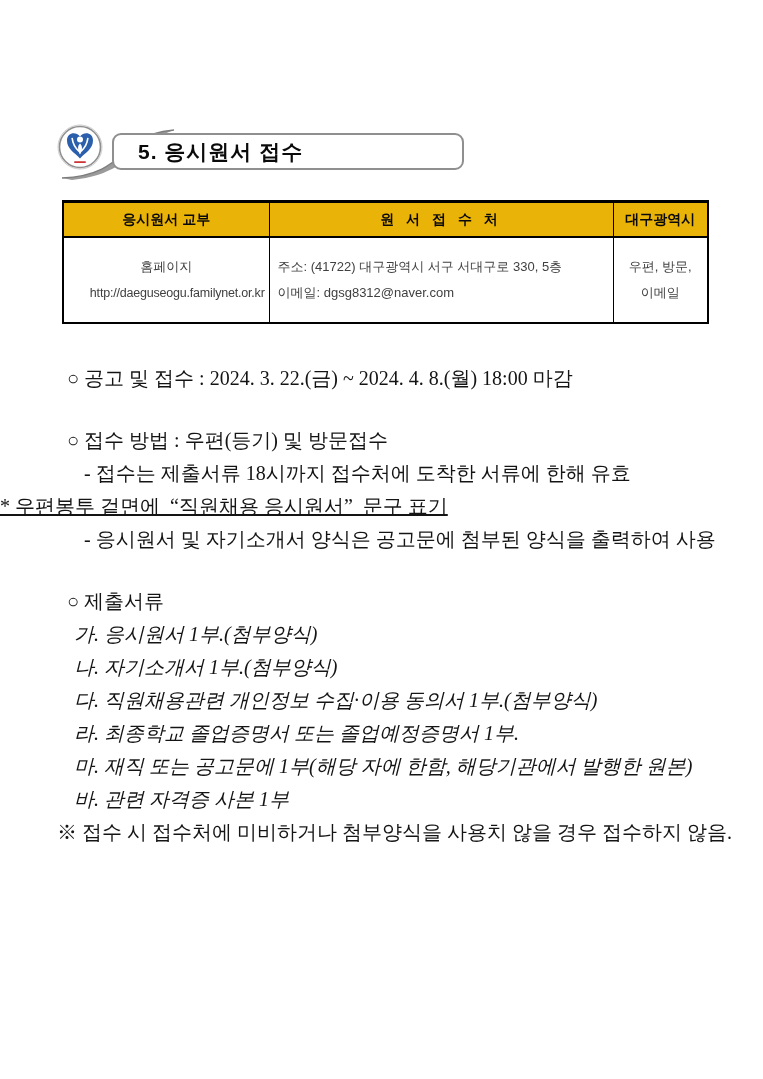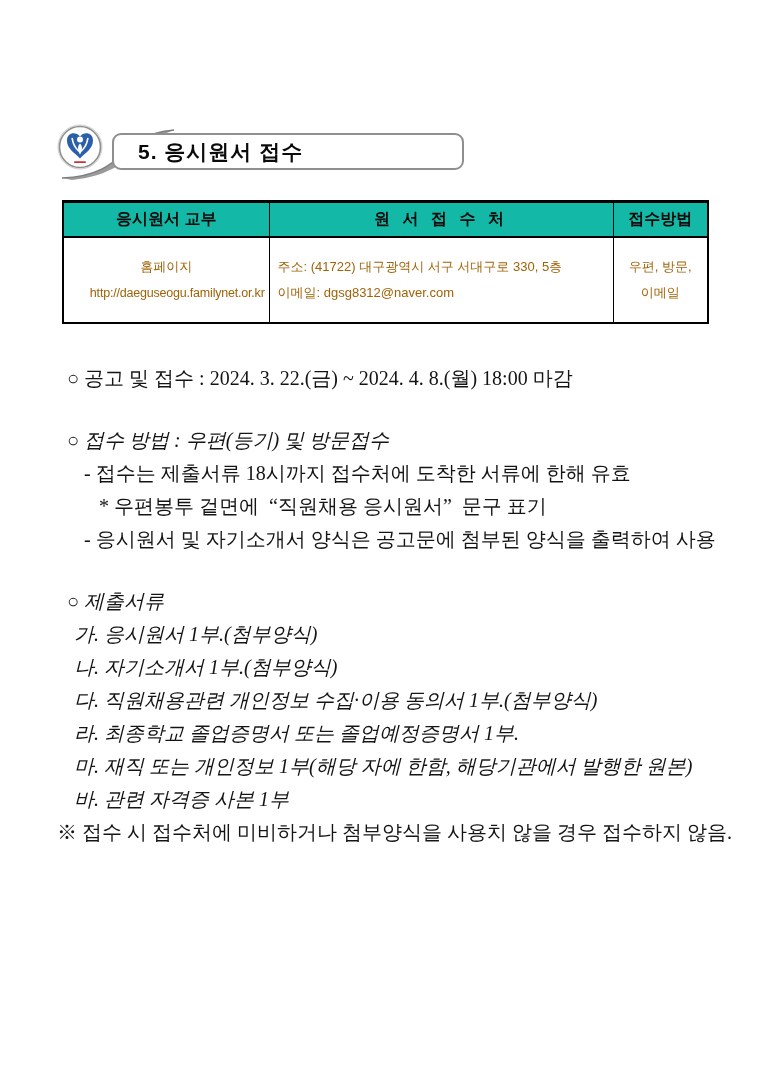"응시원서 교부" #app-table th { background: #14b8a6 -> #eab308; font-size: 16px -> 14px }
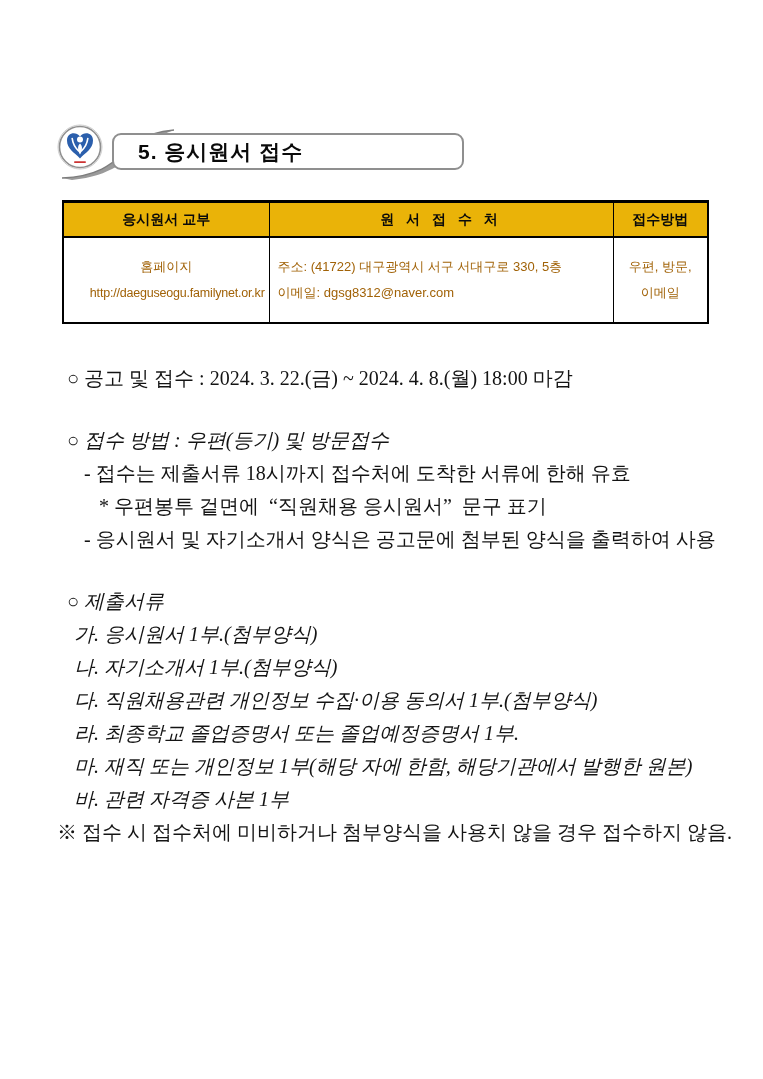"접수방법" th { text: 접수방법 -> 대구광역시 }
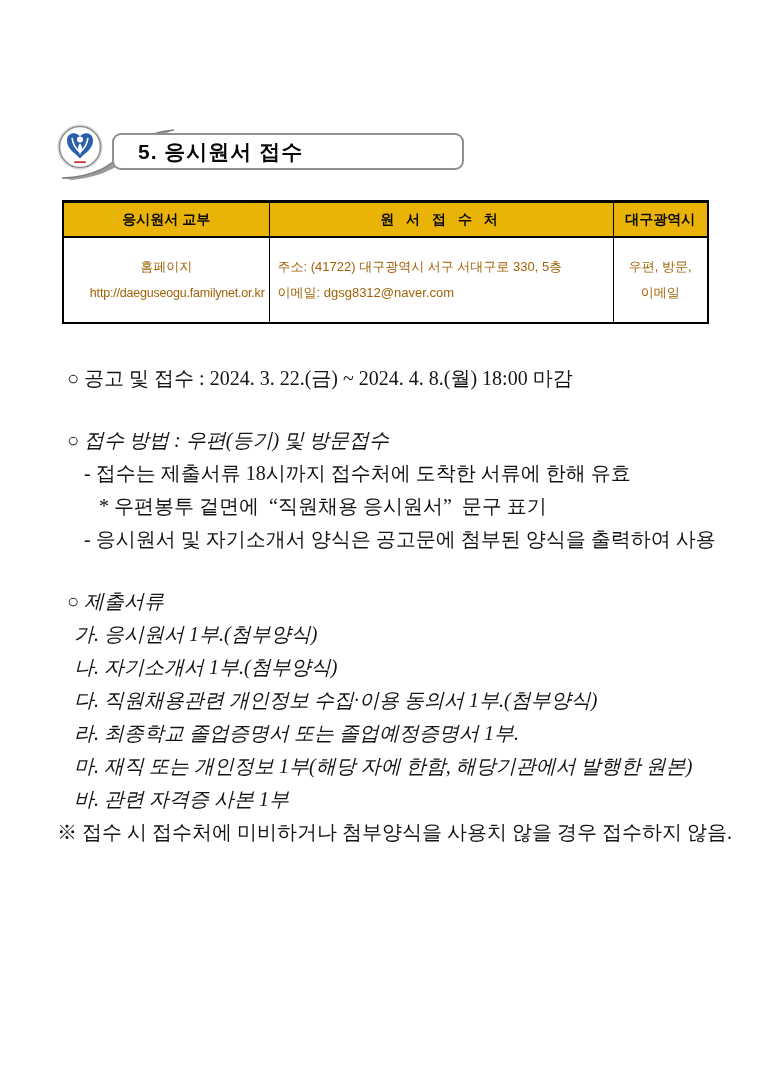"홈페이지" #app-table td { color: #a16207 -> #404040 }
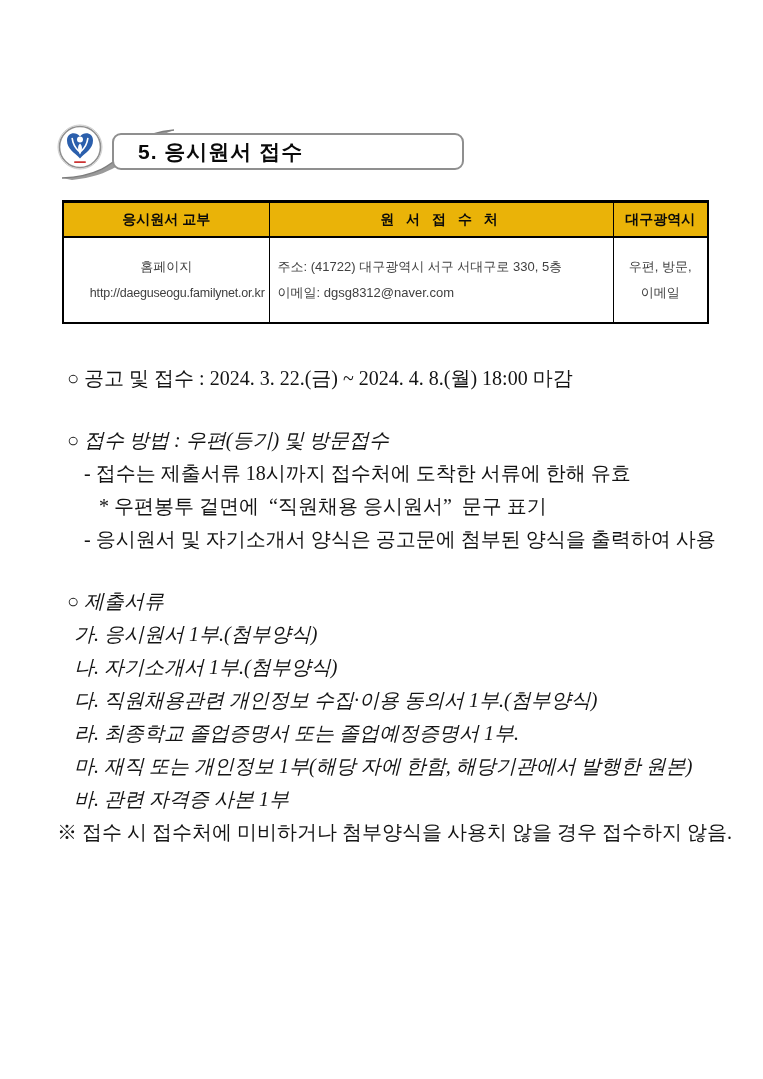"○ 접수 방법 : 우편(등기)" .gap-before { font-style: italic -> none }
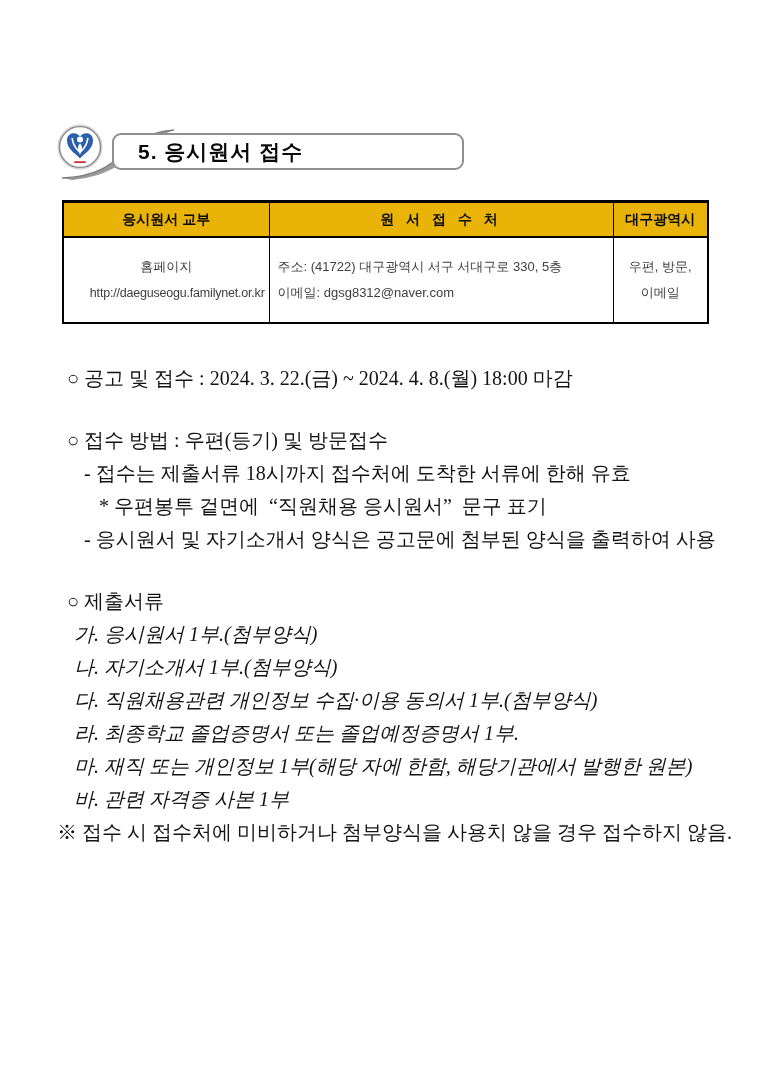"* 우편봉투 겉면에 “직원채용 응시원서”" .ind-star { padding-left: 99px -> none; text-decoration: none -> underline }
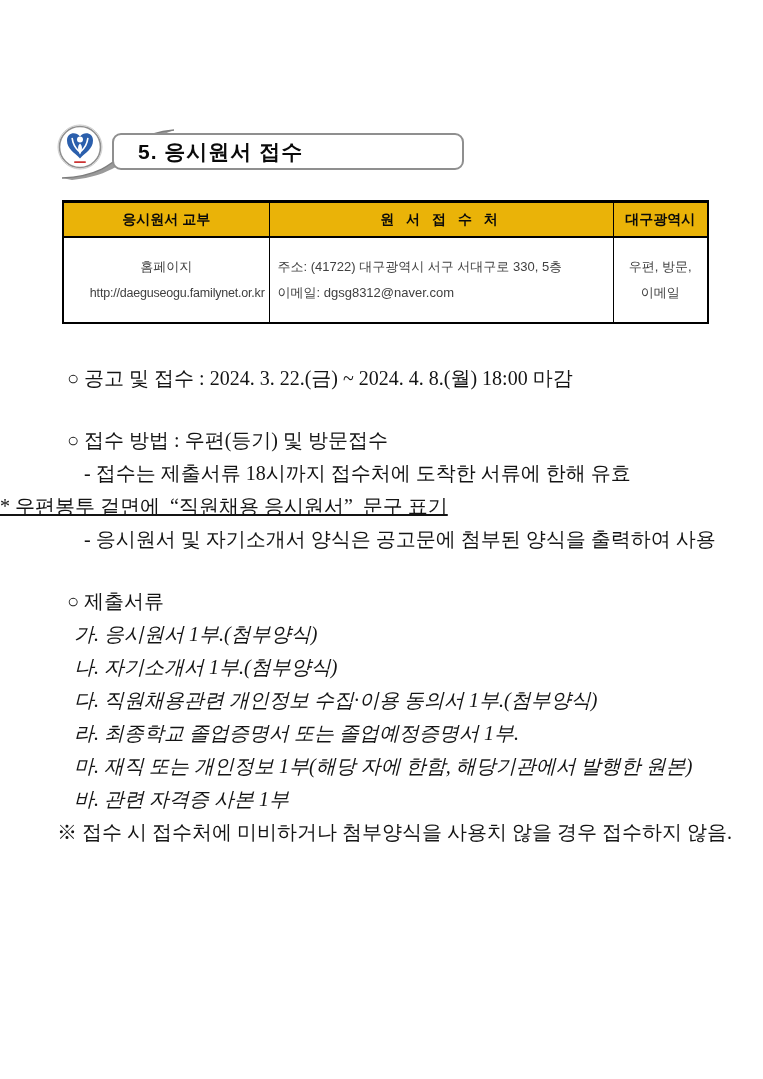"마. 재직 또는 개인정보 1부(해당" p.ind-item { text: 개인정보 -> 공고문에 }
